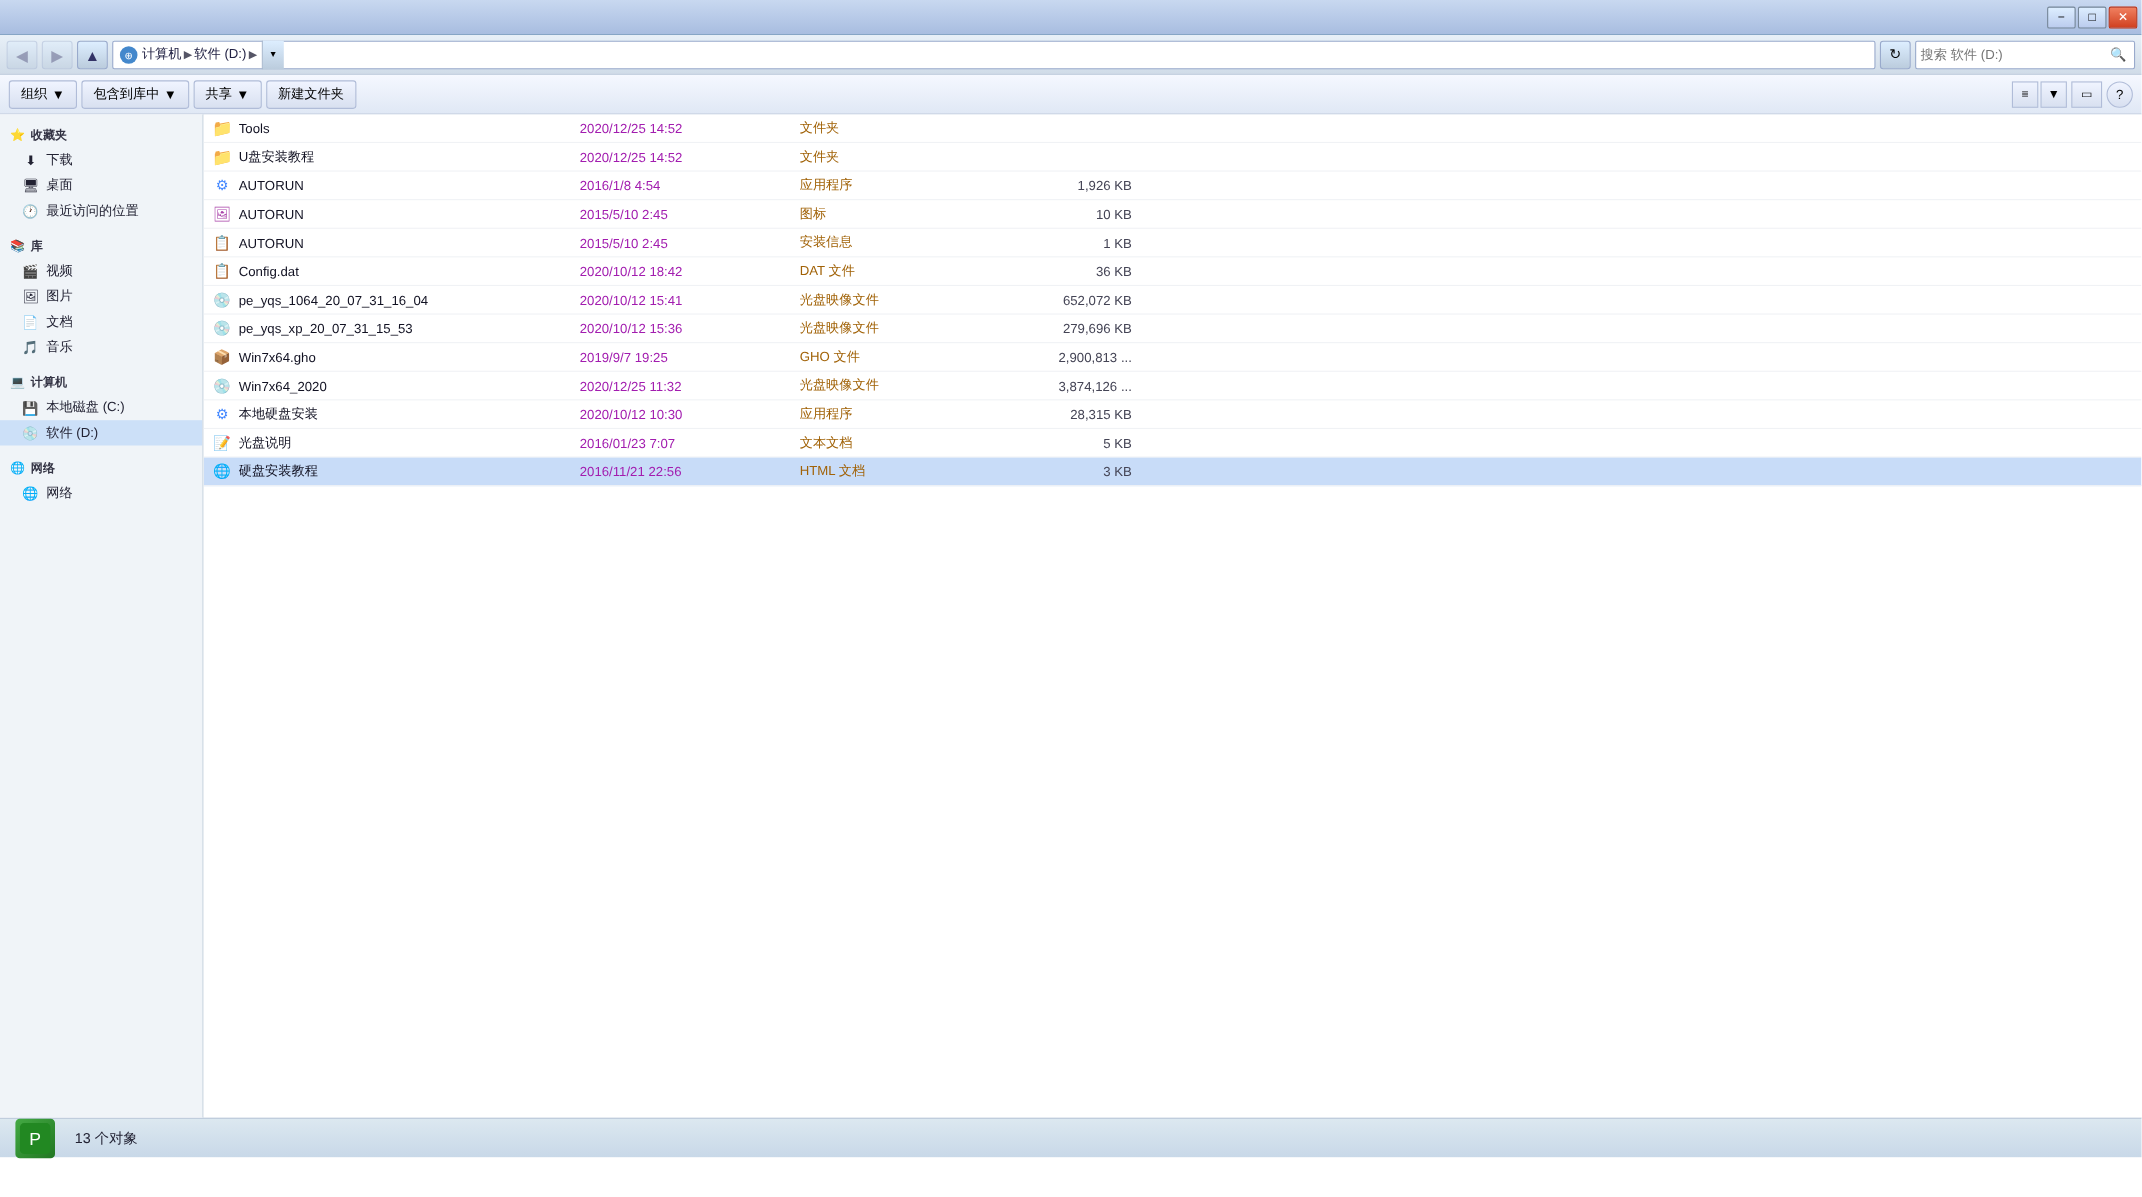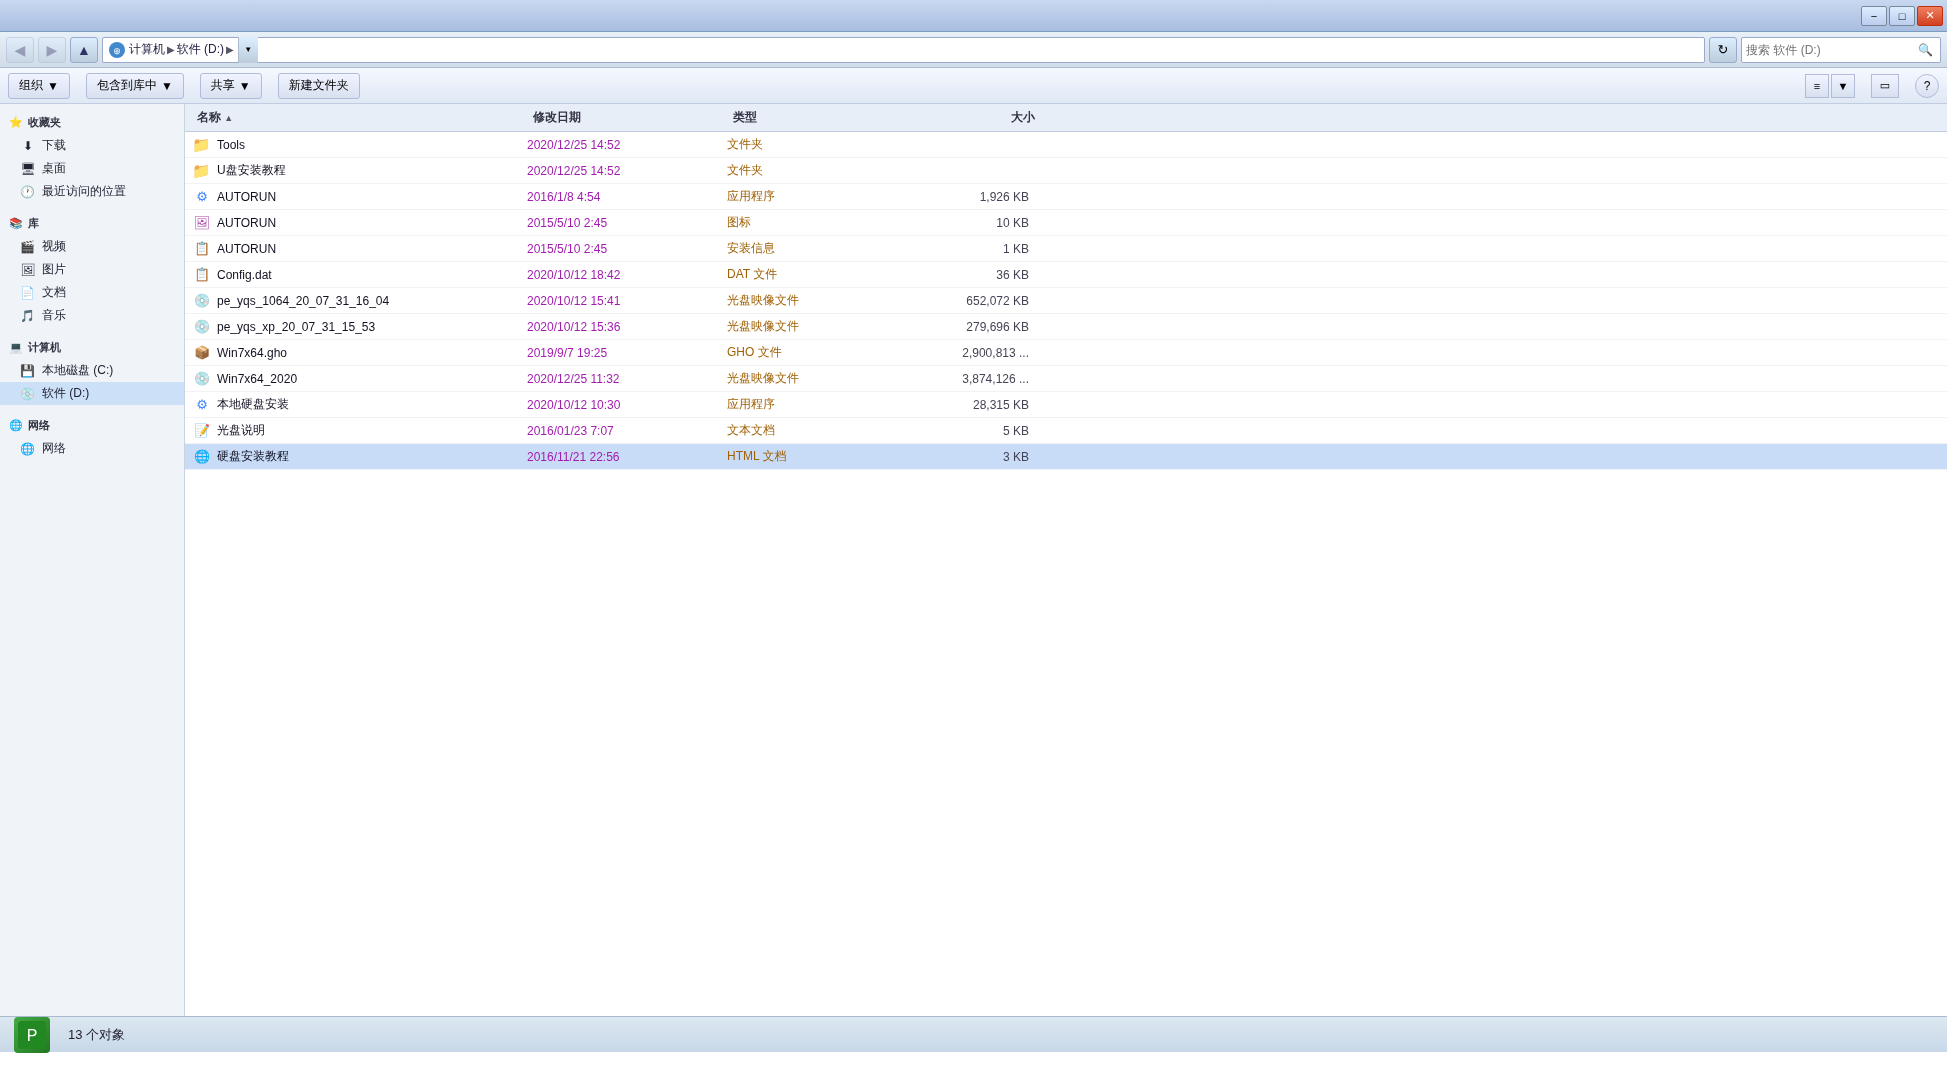"组织" .toolbar { gap: 16px -> 4px }
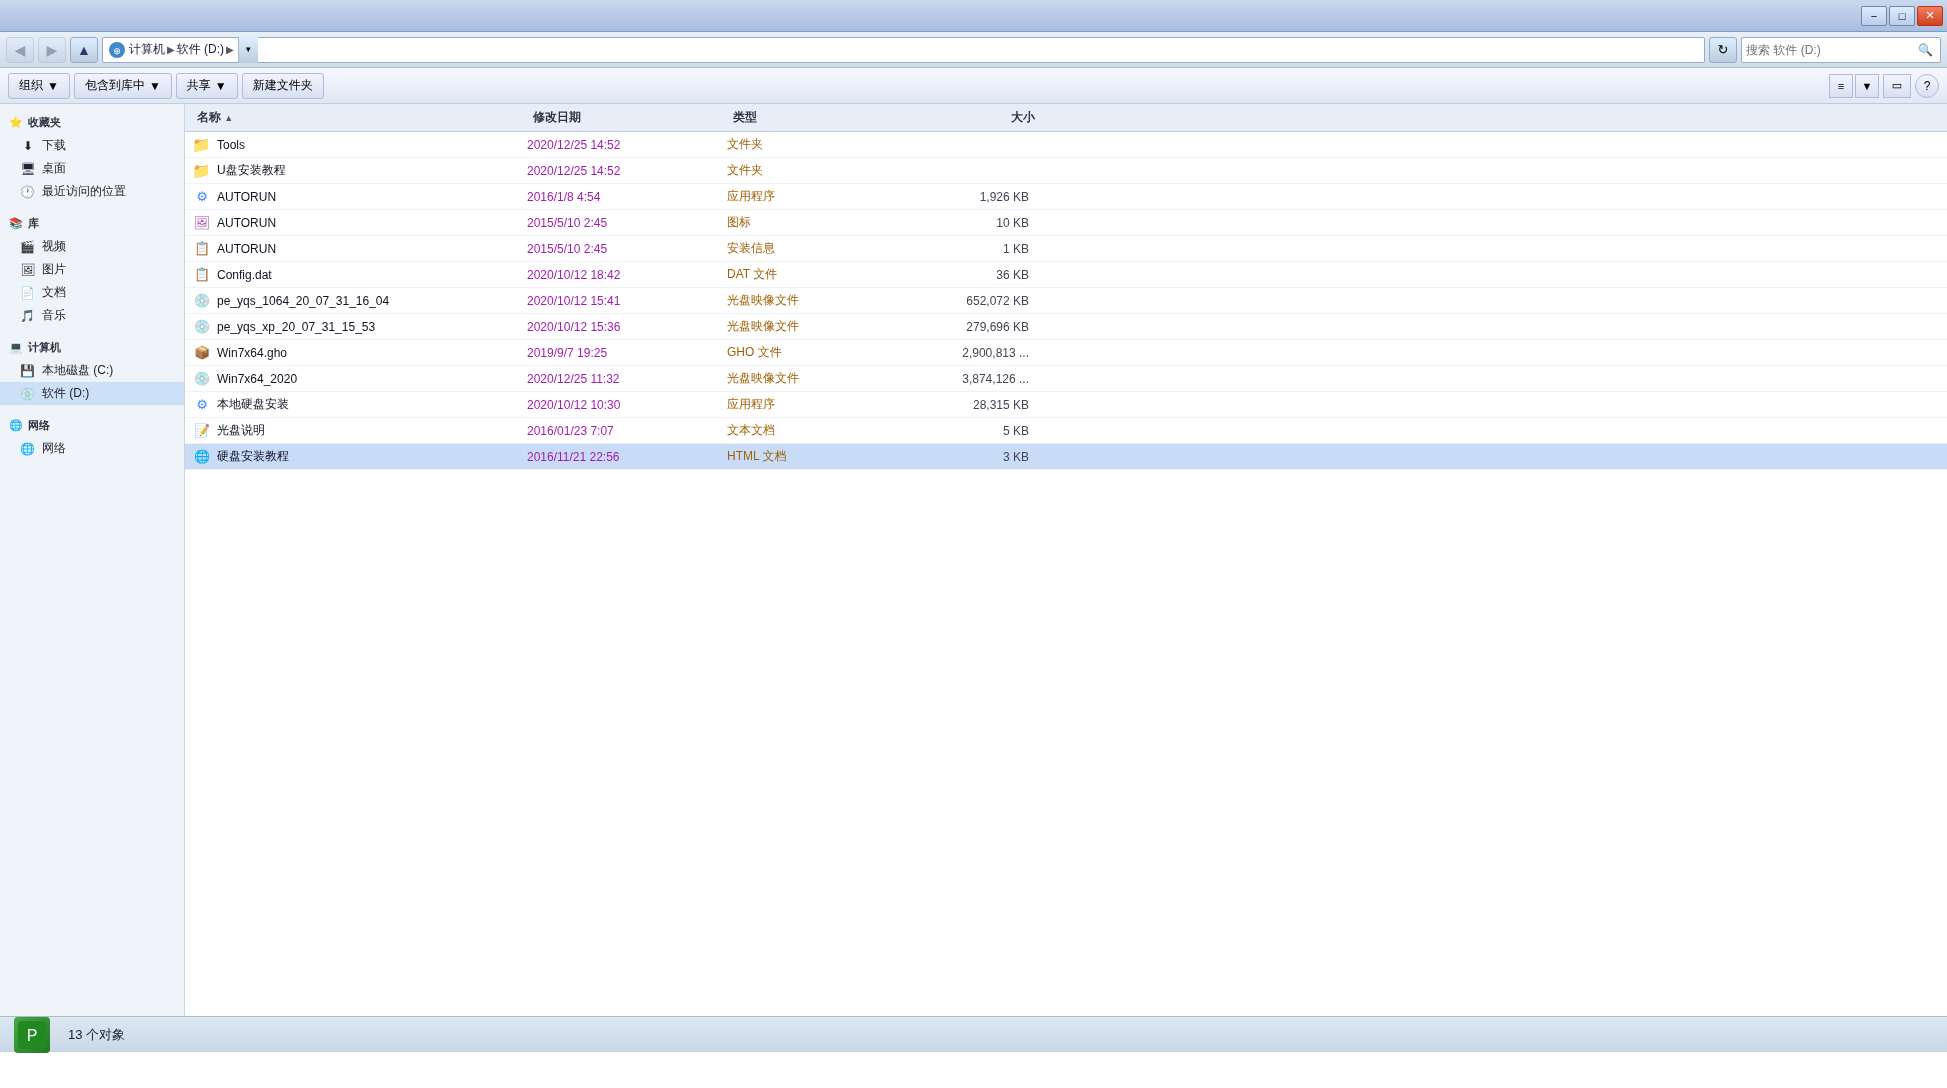"名称 ▲" div.column-headers { html: <div> <div> <span>名称</span> <span> ▲</span> </div> <div>修改日期</div> <div>类型</div> <div>大小</div> </div> -> none }
